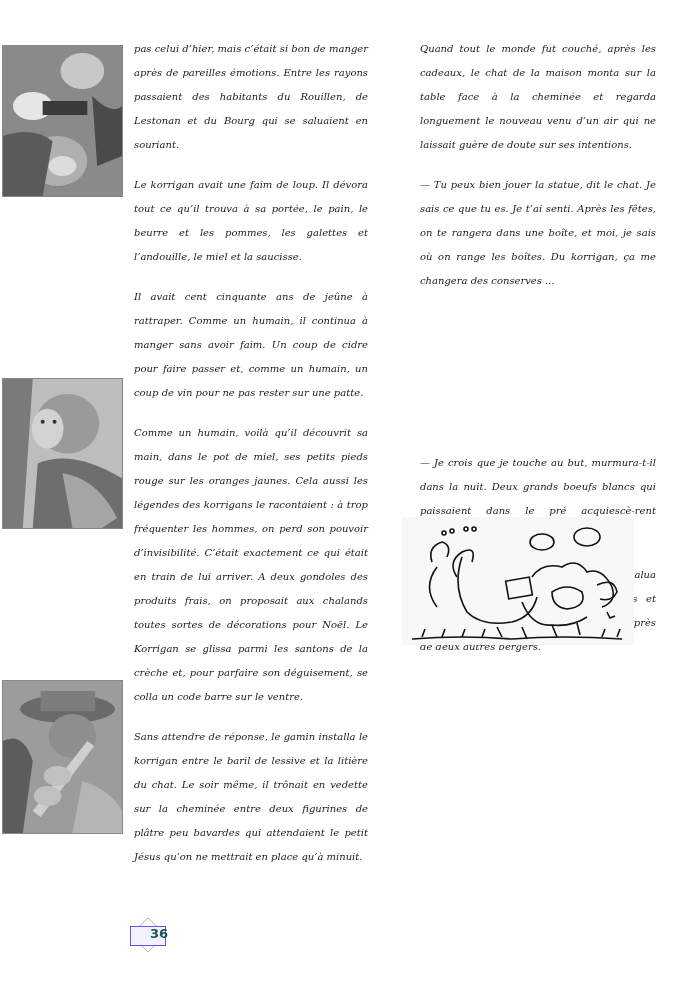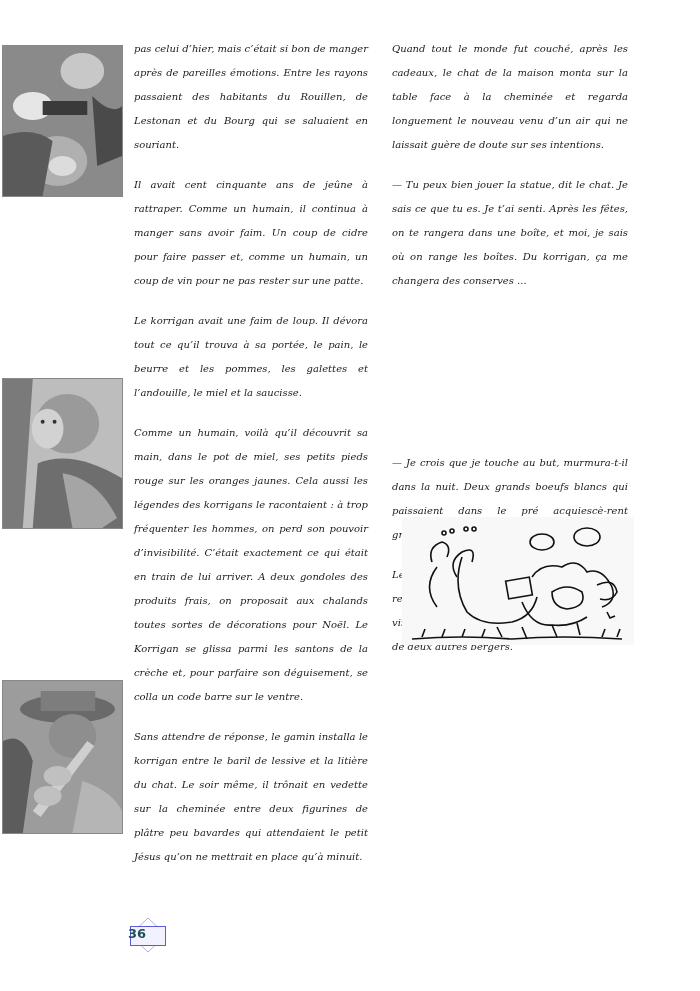"Quand tout le monde fut" .col-right { left: 392px -> 420px }
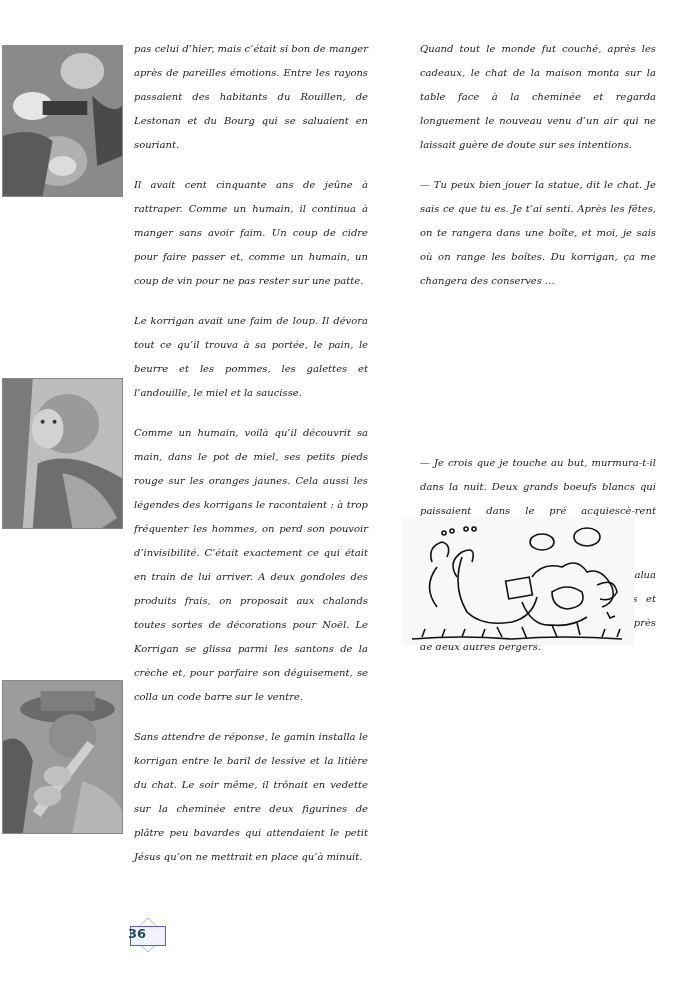"Il avait cent cinquante ans" p { order: before "Le korrigan avait une faim" -> after "Le korrigan avait une faim" }
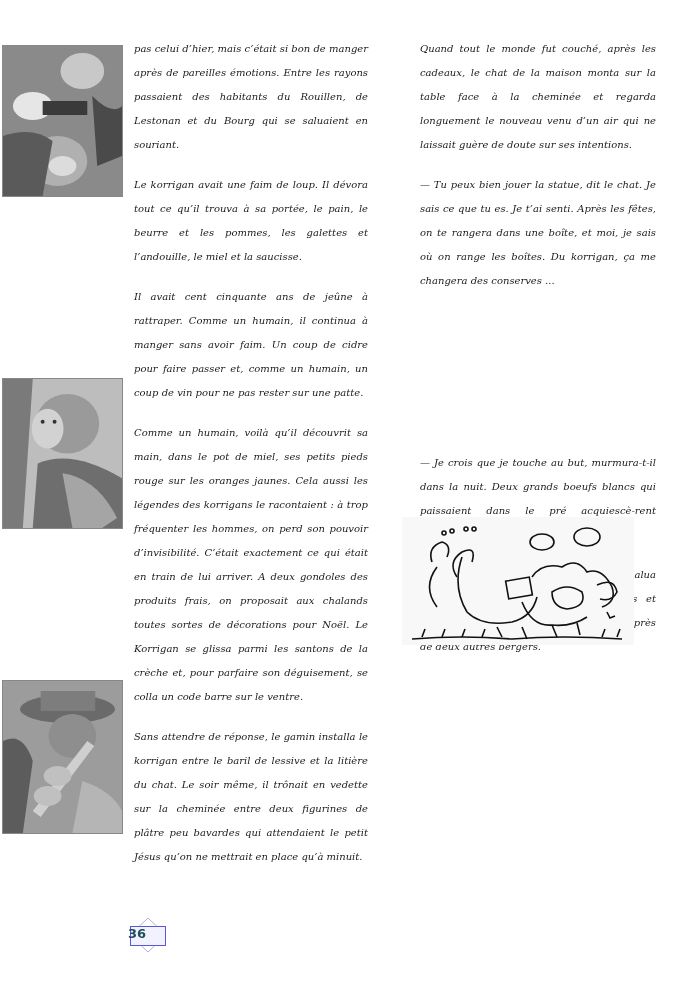"36" .badge-num { text-align: left -> right }
